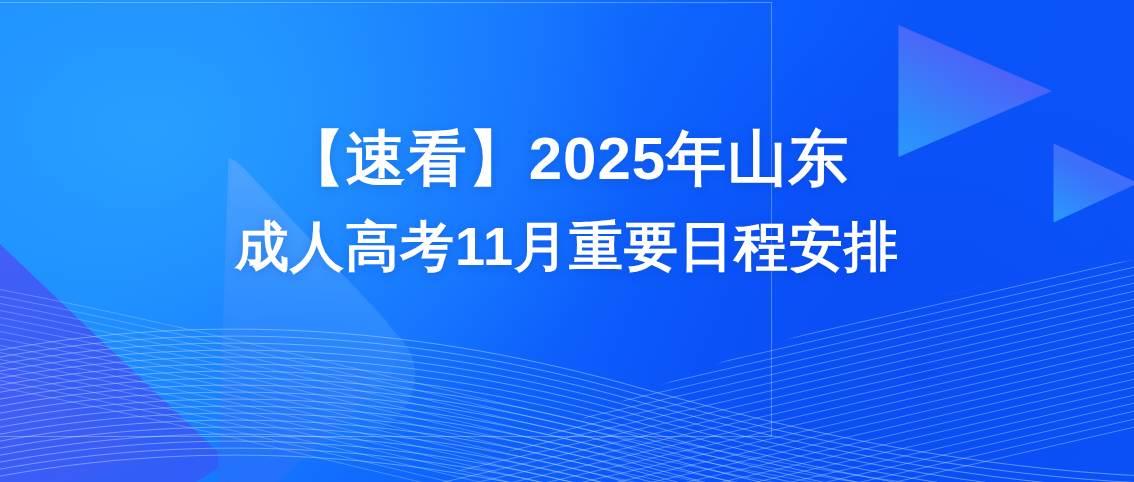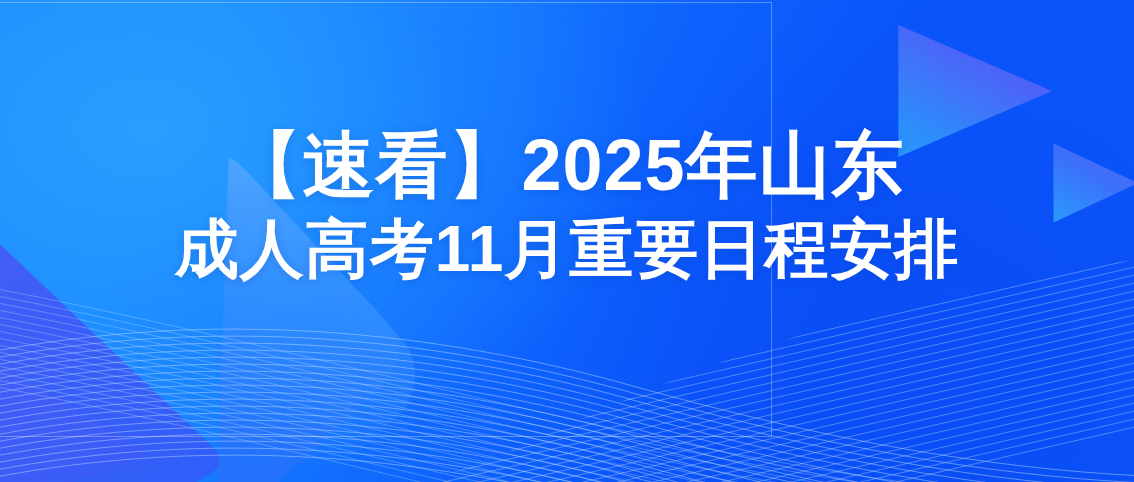"【速看】2025年山东" .title .ln1 { font-size: 72px -> 60px }
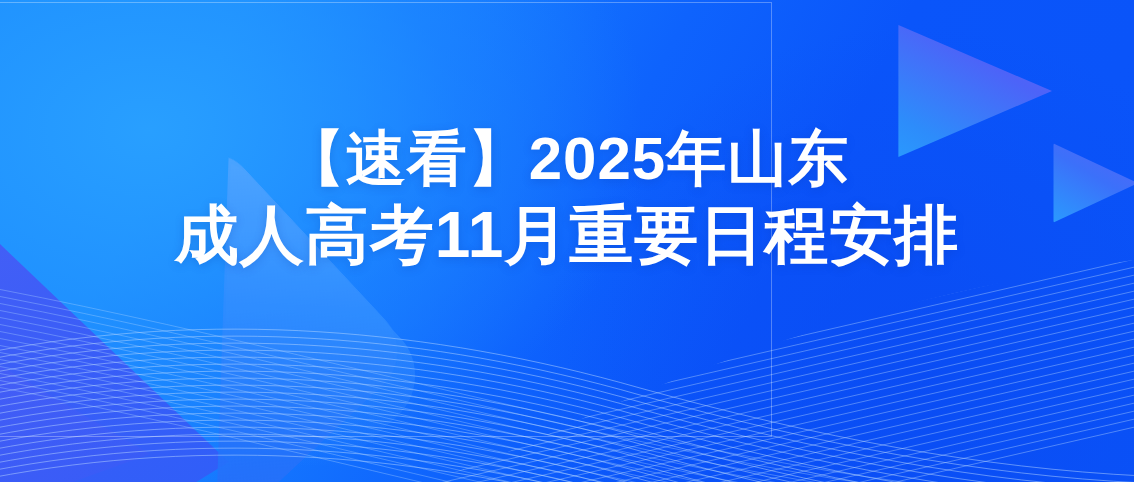"成人高考11月重要日程安排" .title .ln2 { font-size: 64px -> 54px; margin-top: 8px -> 24px }
